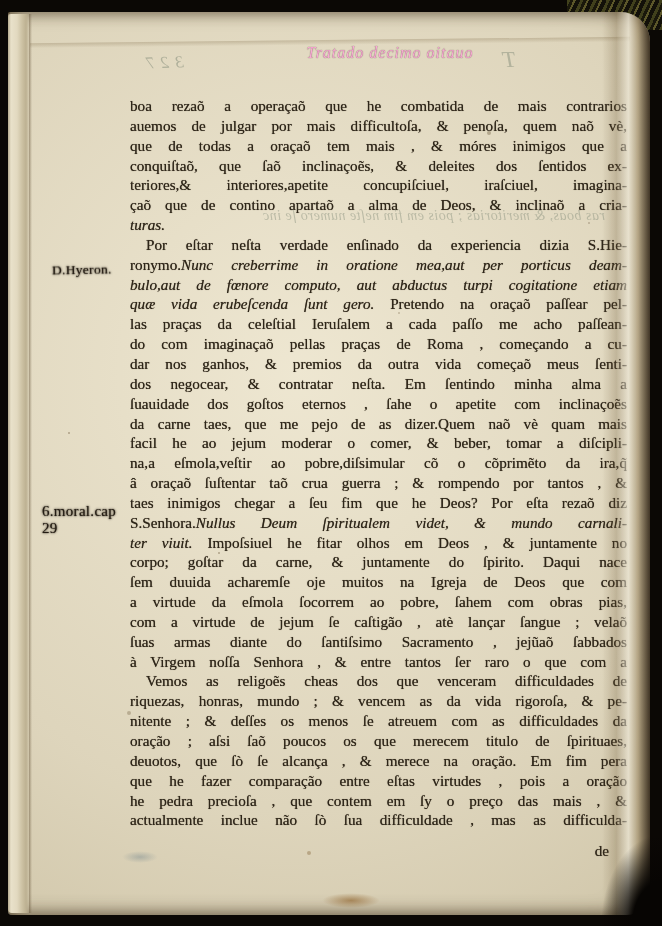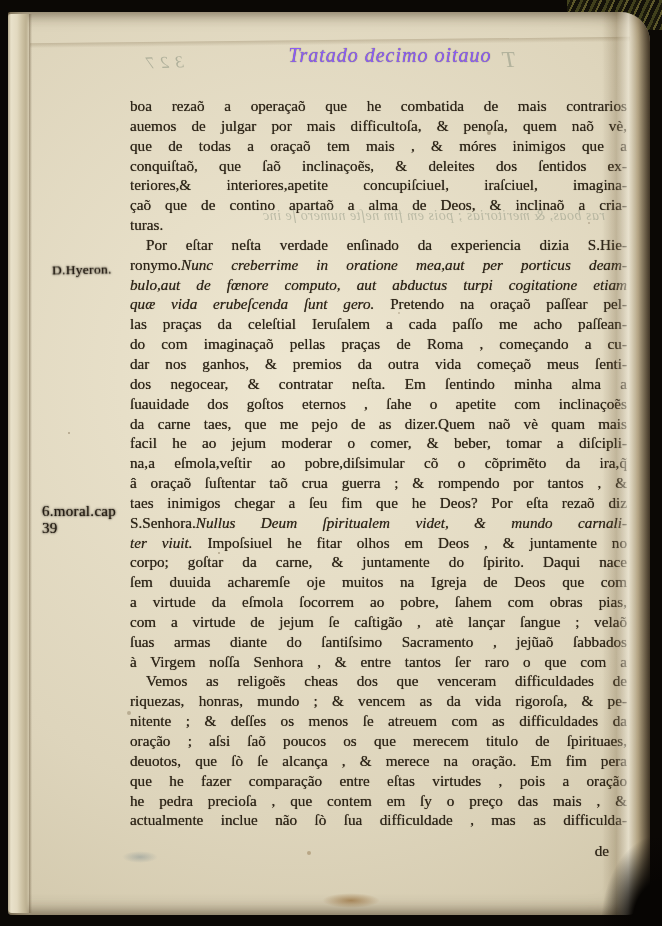"Tratado decimo oitauo" .header { color: #8b5cf6 -> #f9a8d4; font-size: 20px -> 16px }
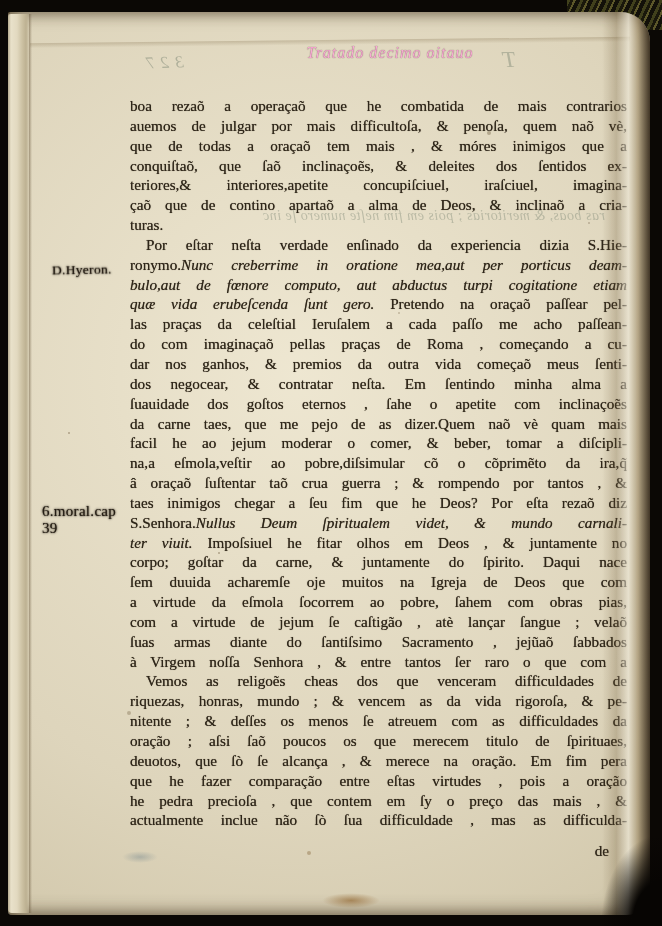"turas." .line.nj { font-style: none -> italic }
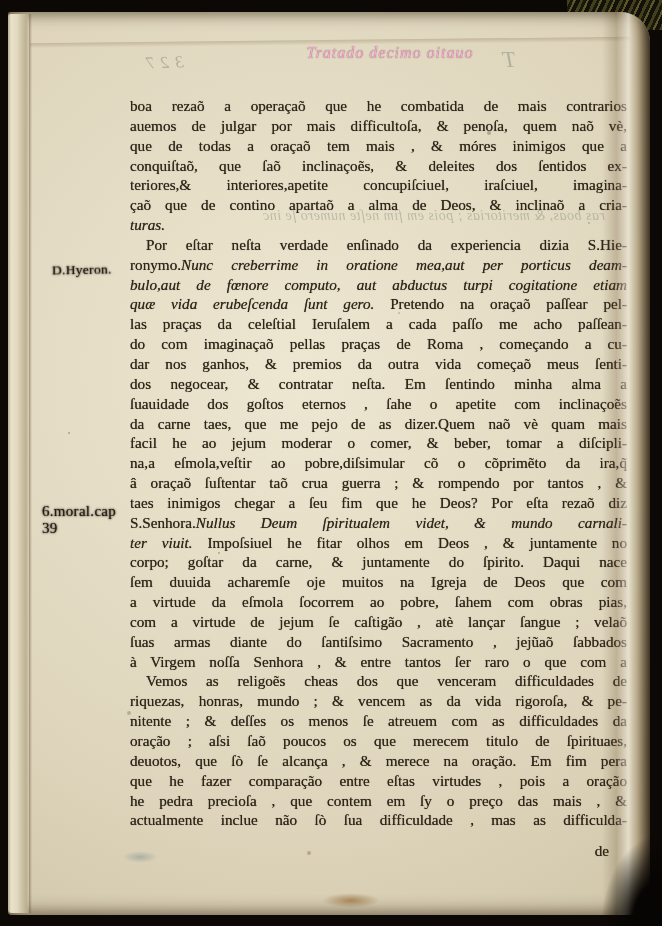"39" div { text: 39 -> 29 }
